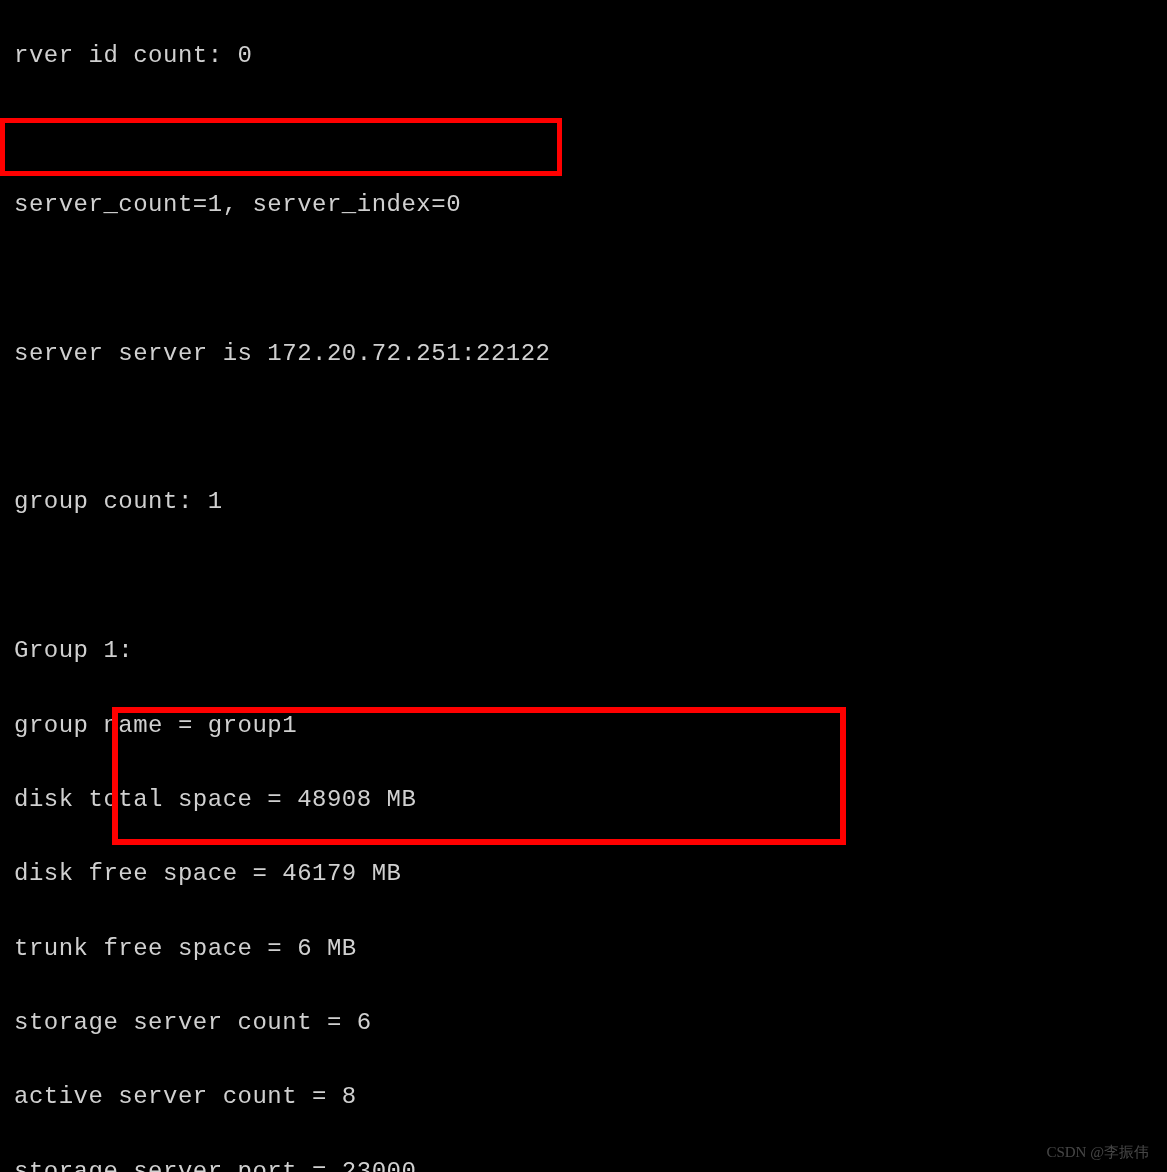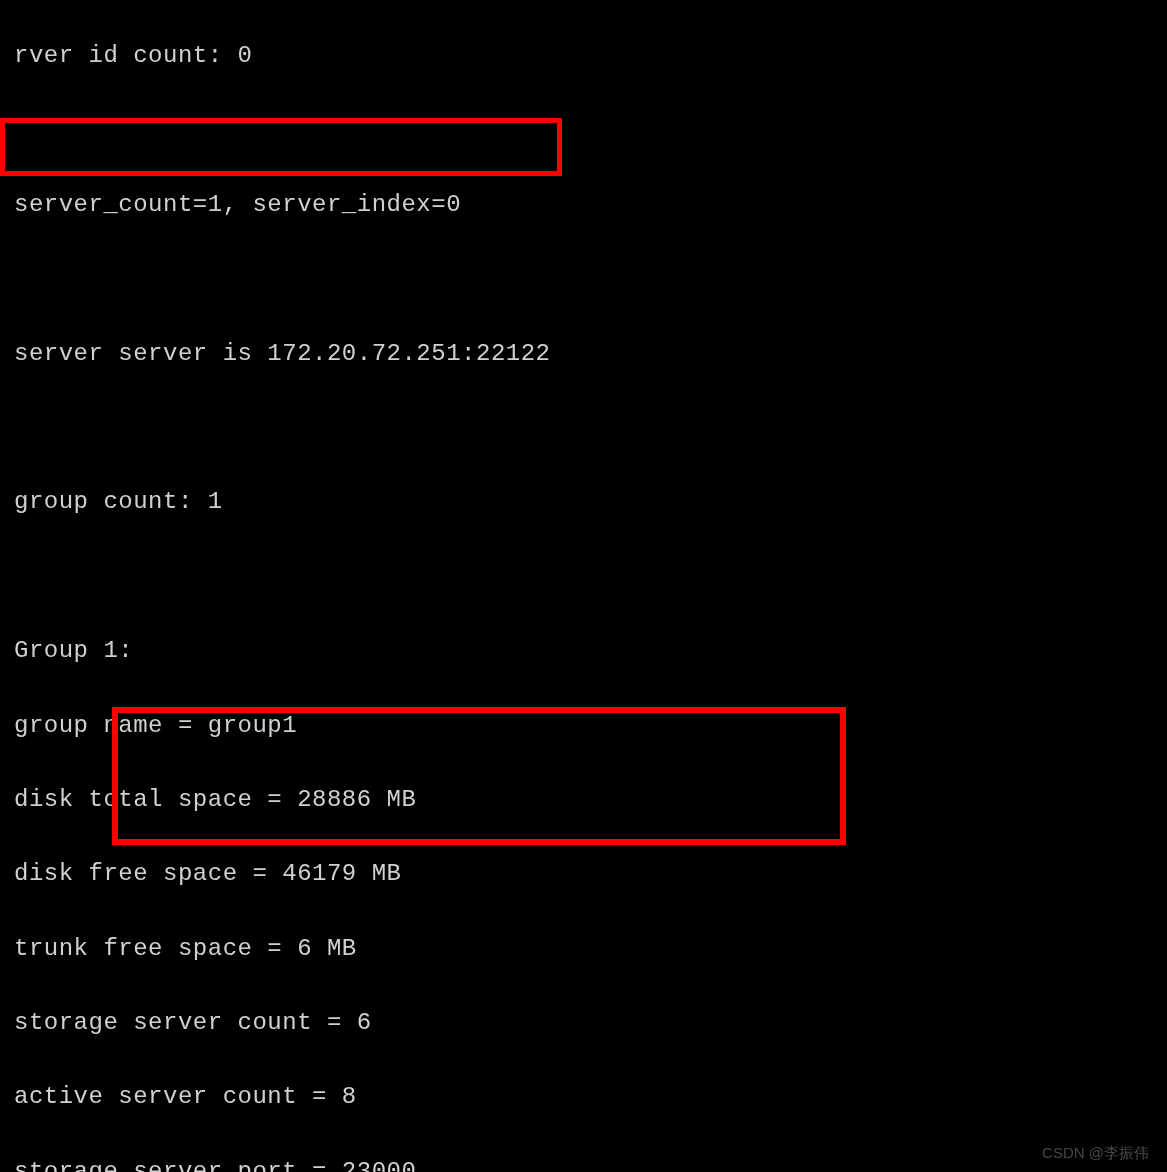"disk total space = 28886" span.line { text: 28886 -> 48908 }
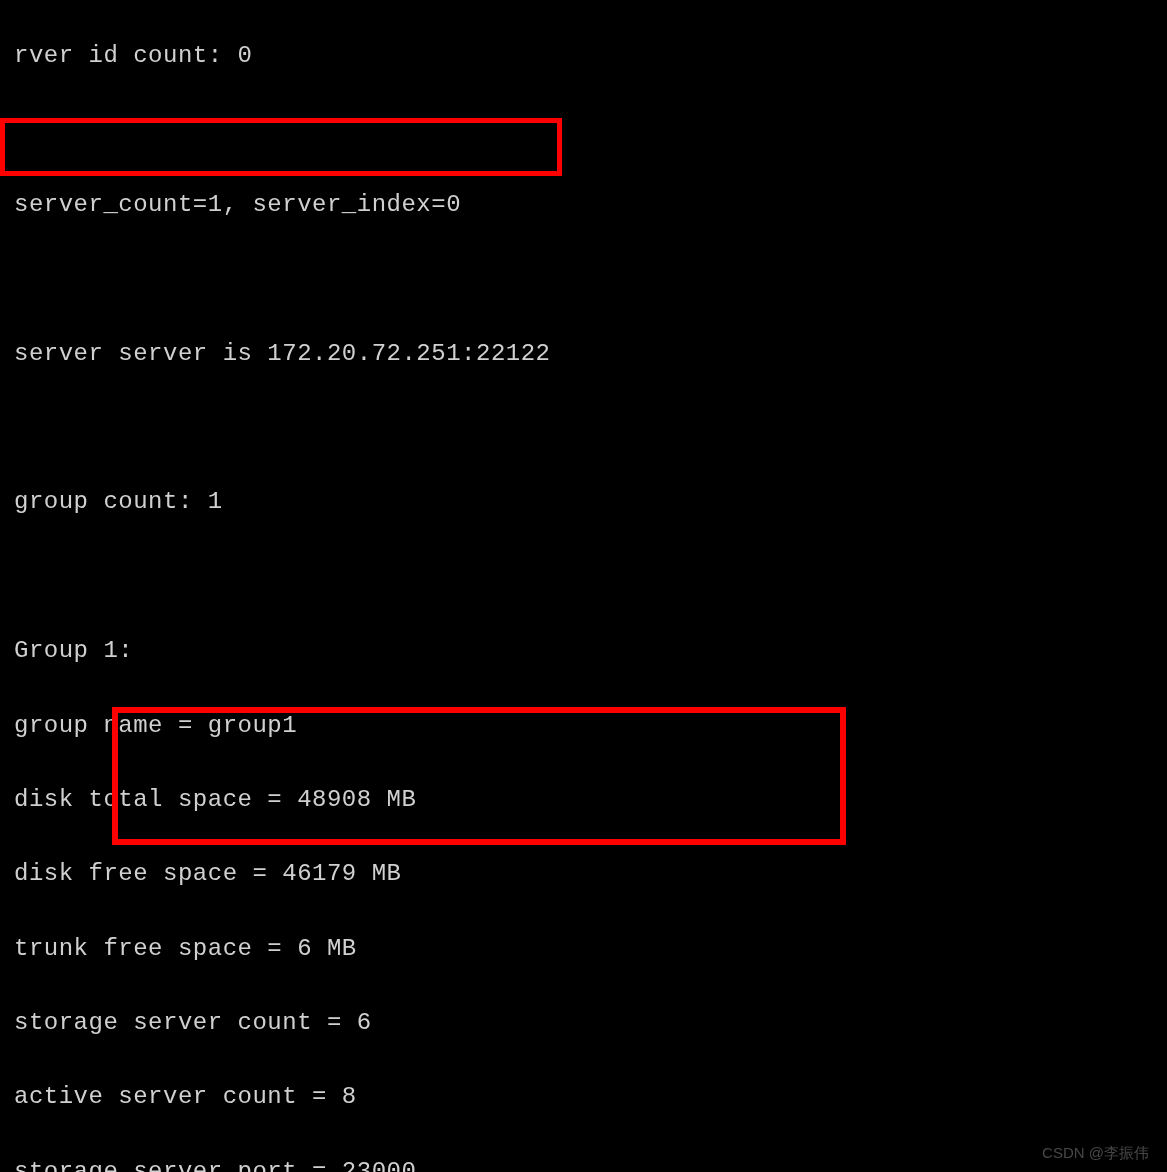"CSDN @李振伟" .watermark { font-family: Liberation Sans, sans-serif -> Liberation Serif, serif }
